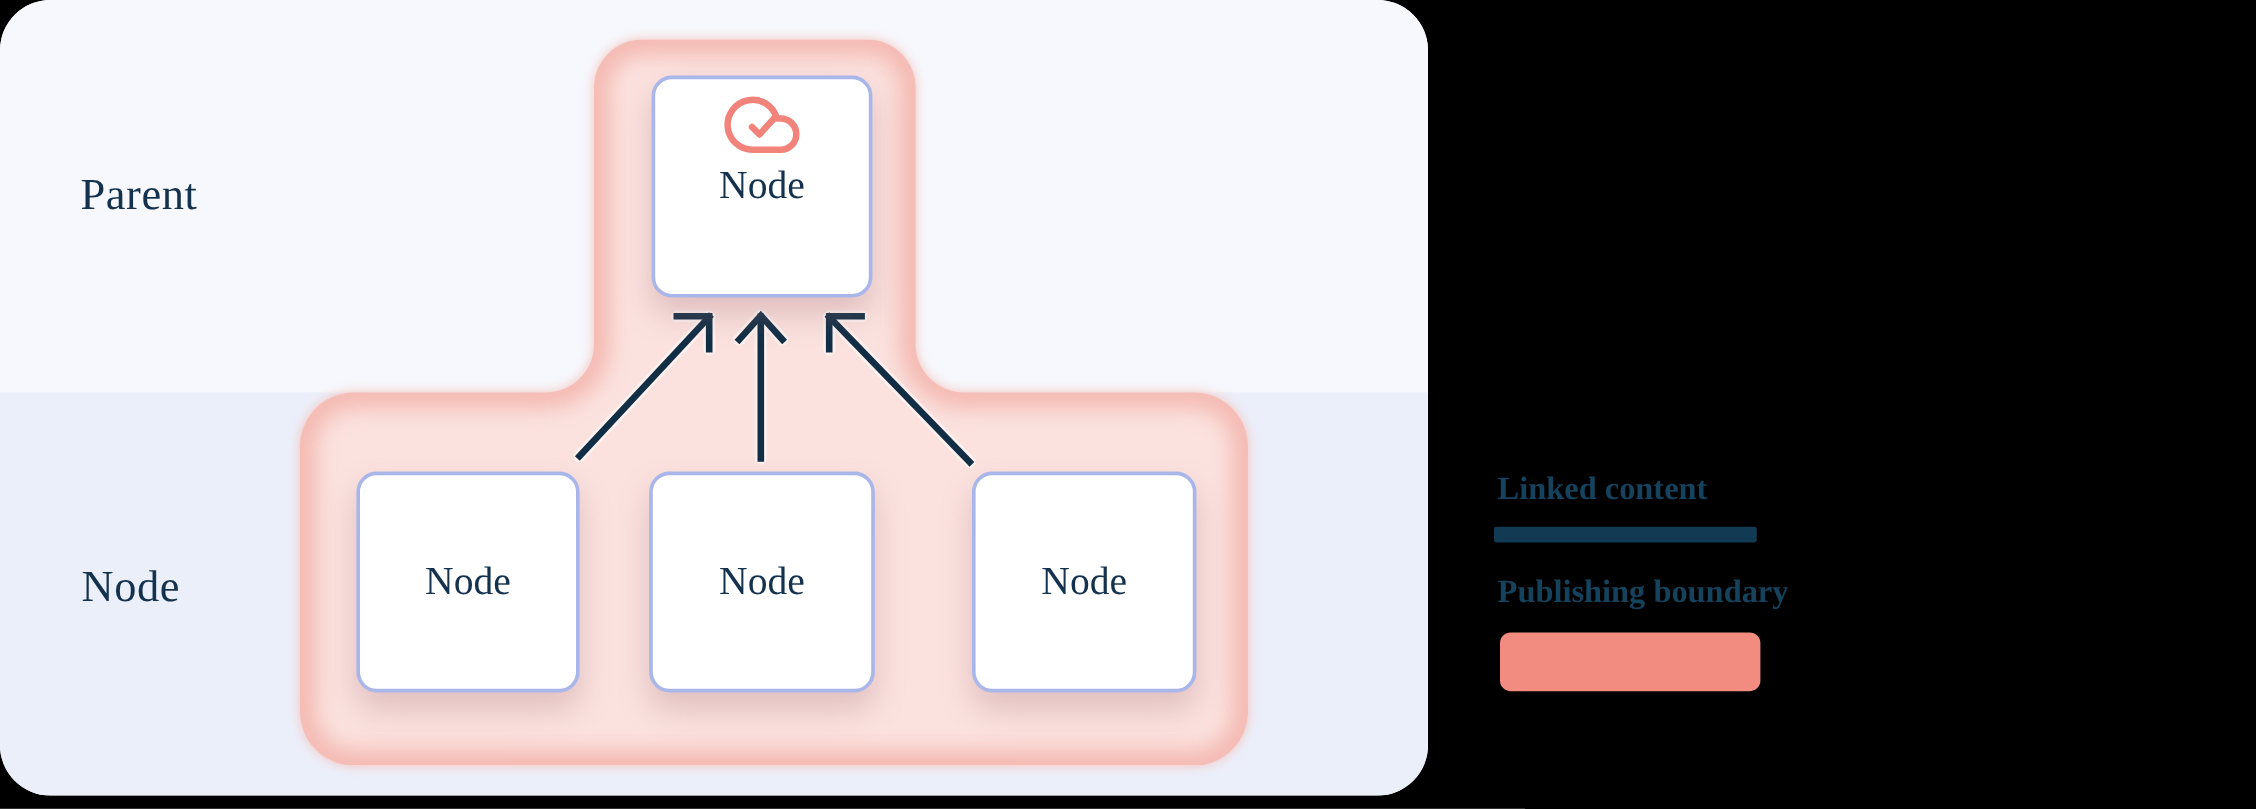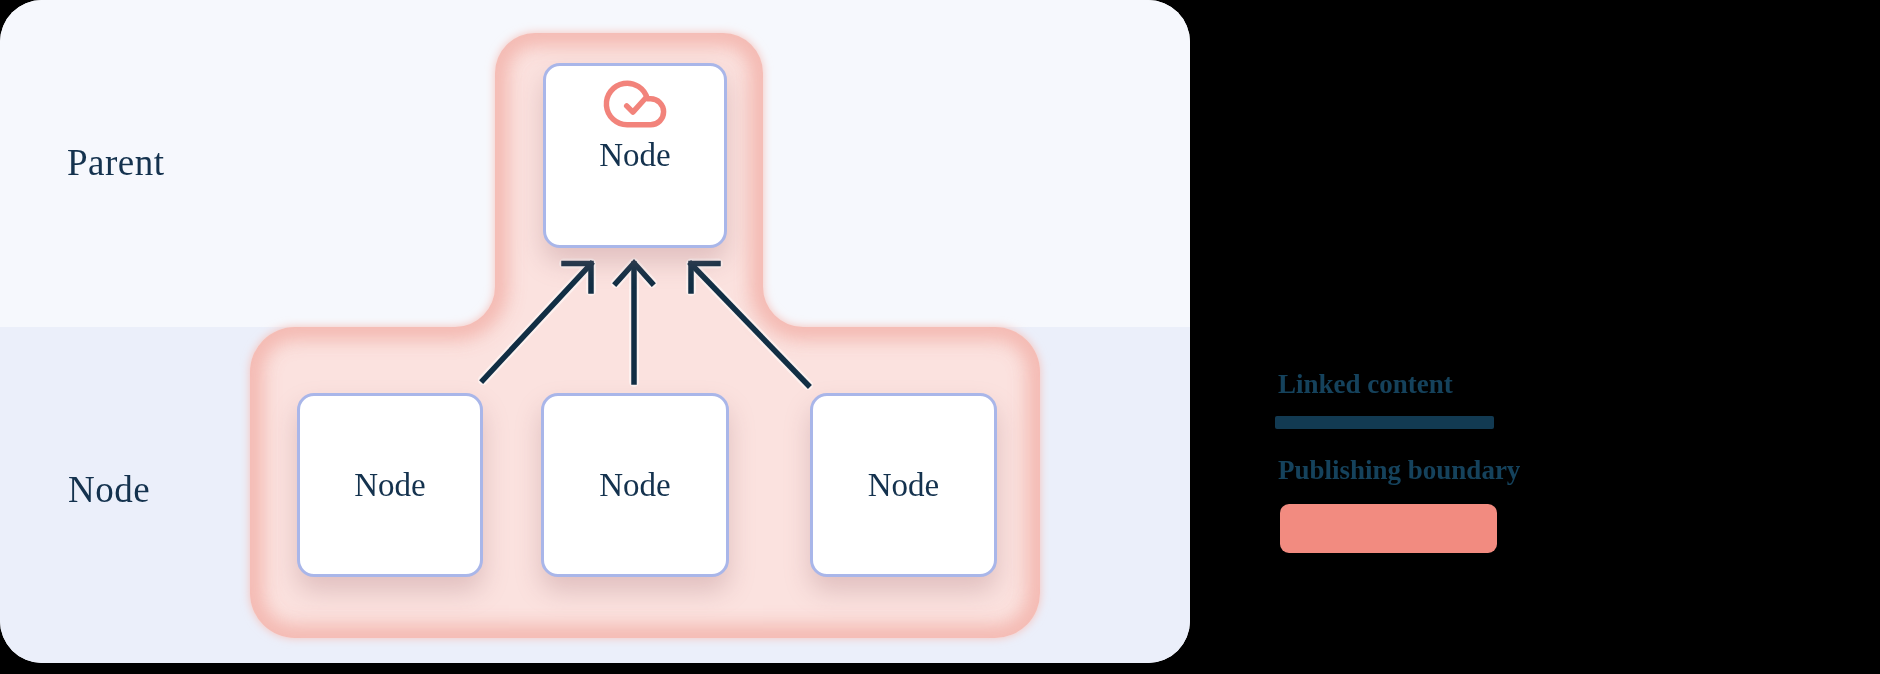"Linked content" .legend { margin-left: 30px -> none; top: 371px -> 394px }
